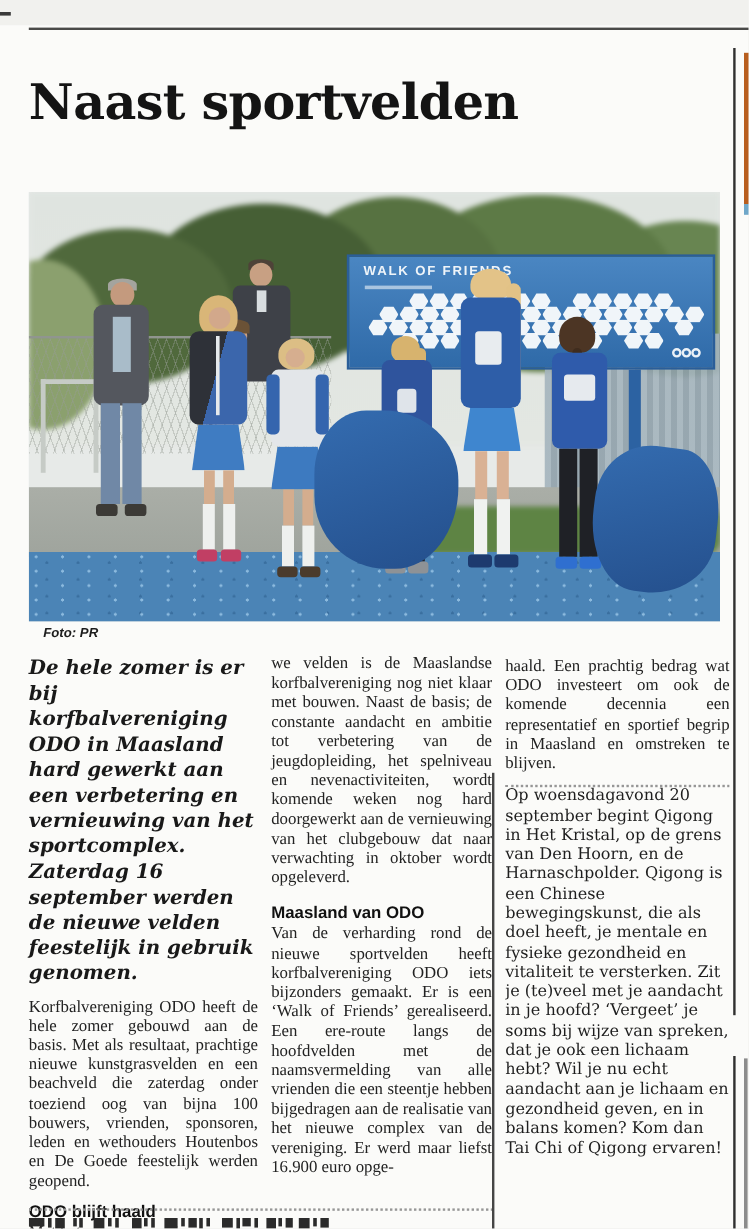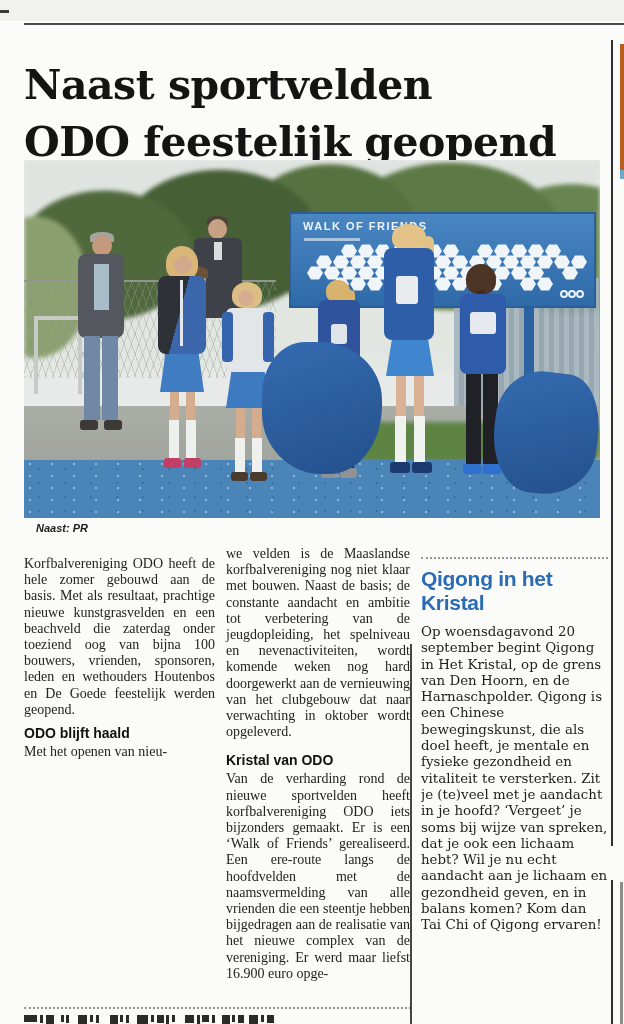"ODO feestelijk geopend" span { html: <span>ODO feestelijk geopend</span> -> none }
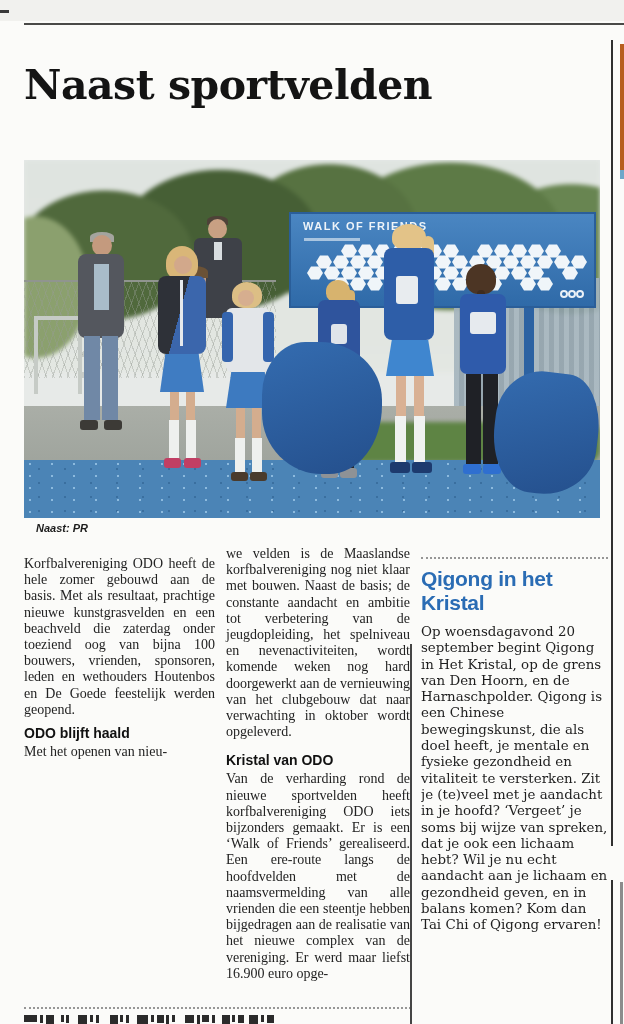"Naast: PR" span.credit { text: Naast -> Foto }
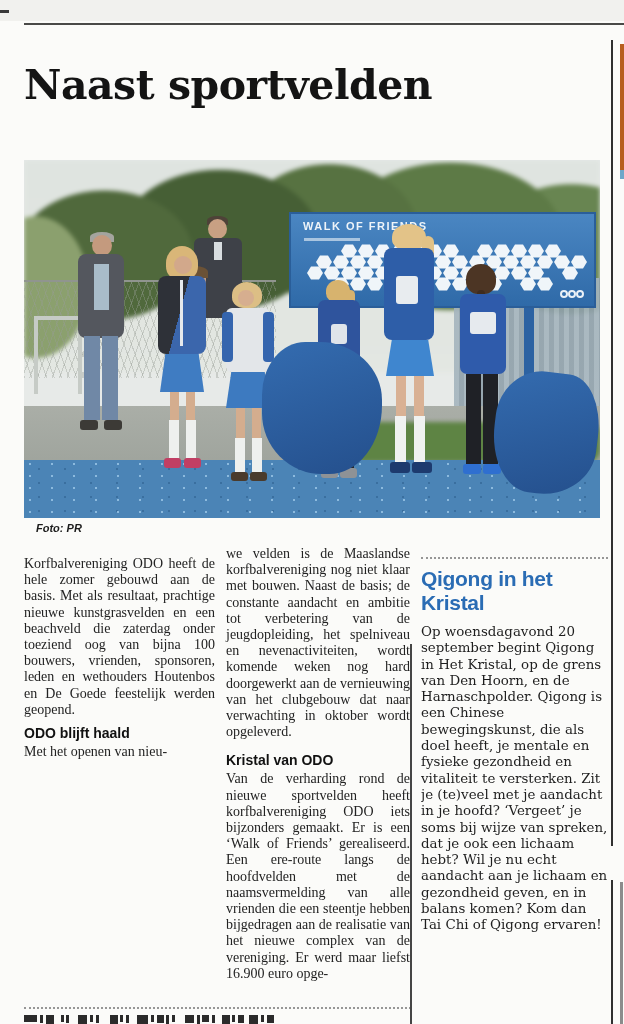"De hele zomer is er" p.lead { html: none -> <p>De hele zomer is er bij korfbalvereniging ODO in Maasland hard gewerkt aan een verbetering en vernieuwing van het sportcomplex. Zaterdag 16 september werden de nieuwe velden feestelijk in gebruik genomen.</p> }
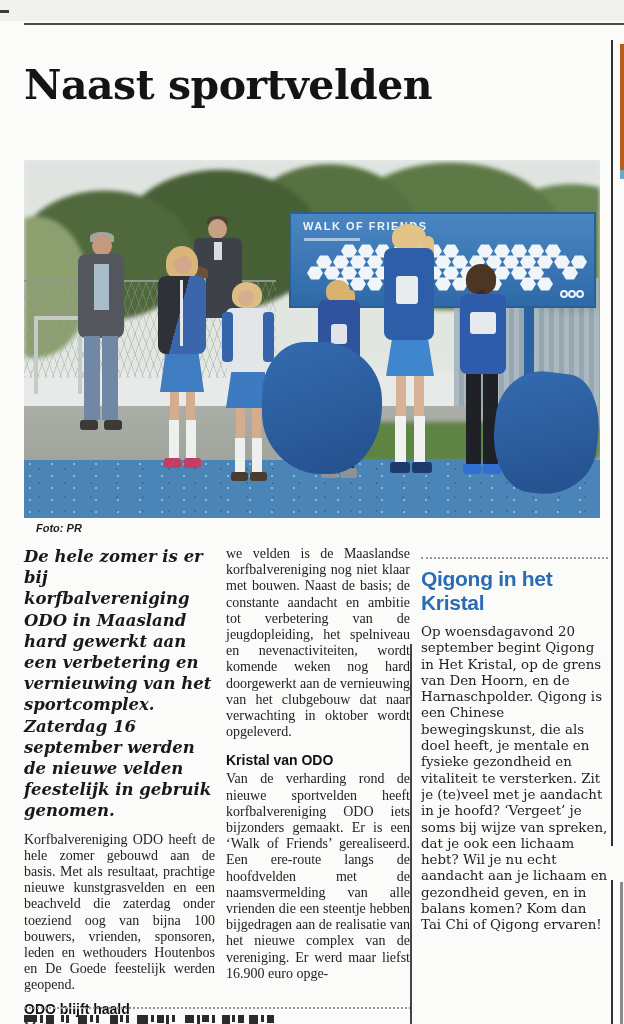"haald. Een prachtig bedrag wat" p.bodyp { html: none -> <p>haald. Een prachtig bedrag wat ODO investeert om ook de komende decennia een representatief en sportief begrip in Maasland en omstreken te blijven.</p> }
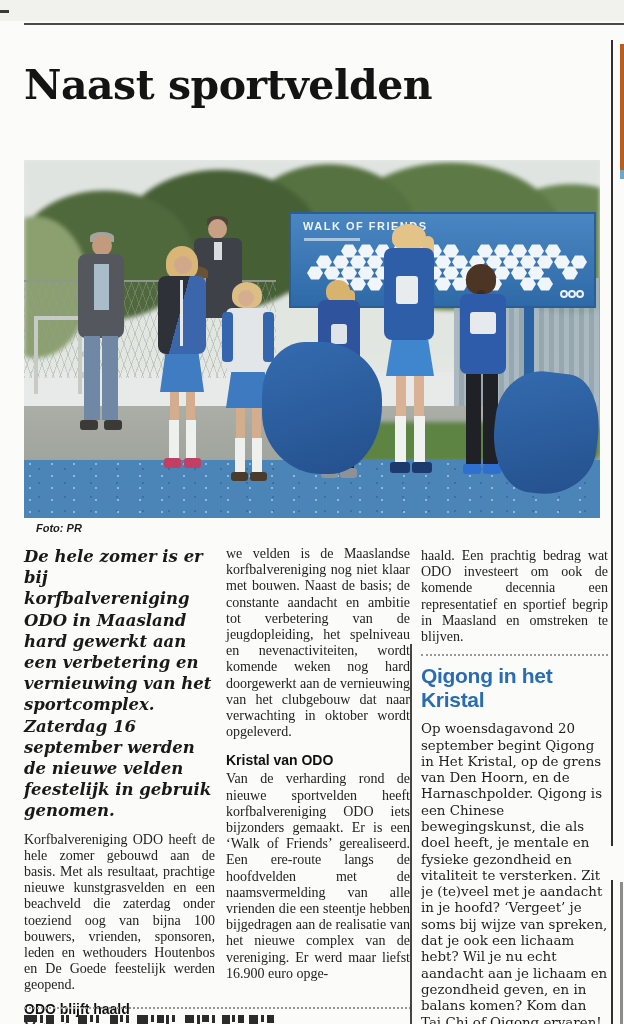"Qigong in het Kristal" h2.side-head { html: <h2>Qigong in het Kristal</h2> -> none }
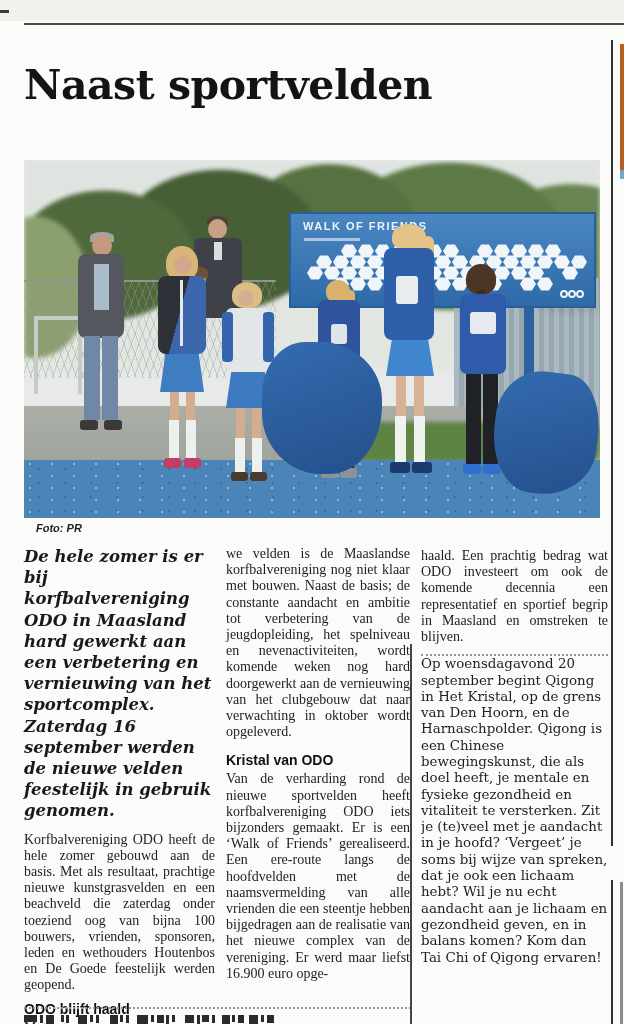"Kristal van ODO" h3.subhead { text: Kristal -> Maasland }
